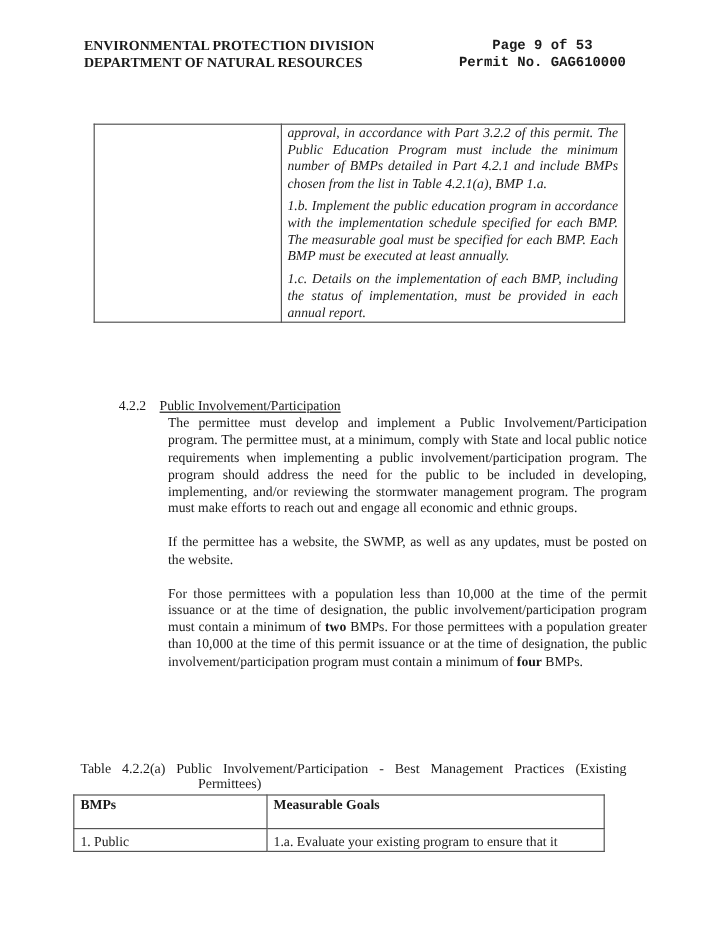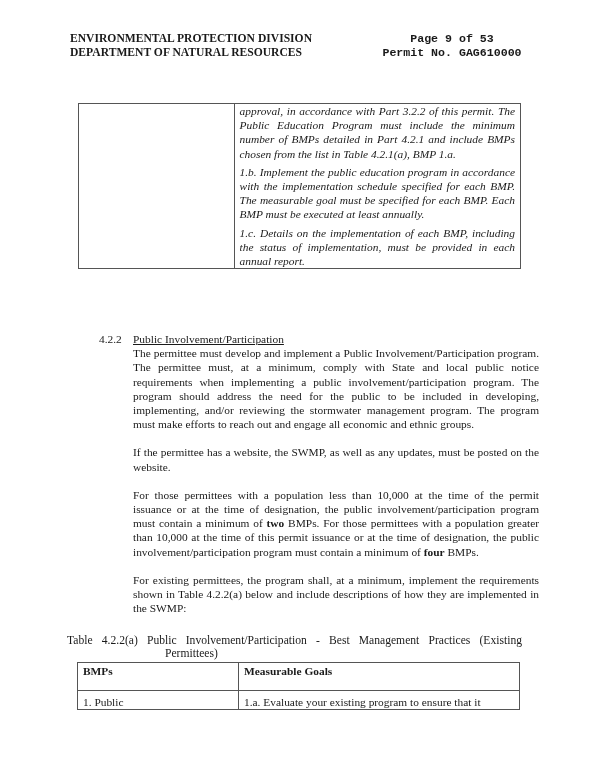"The permittee must develop and" .section-body p { margin: 0 0 14px 0 -> 0 0 14px 7px }
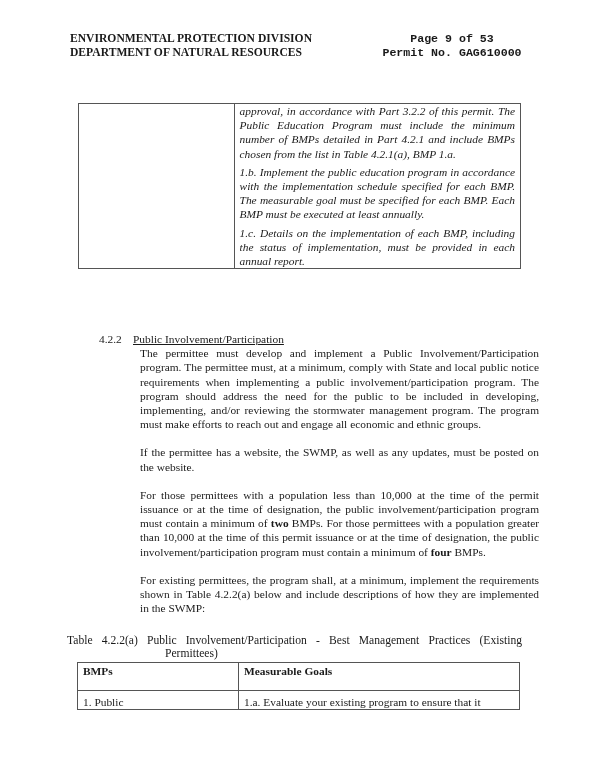"For existing permittees, the program" p { html: <p>For existing permittees, the program shall, at a minimum, implement the requirements shown in Table 4.2.2(a) below and include descriptions of how they are implemented in the SWMP:</p> -> none }
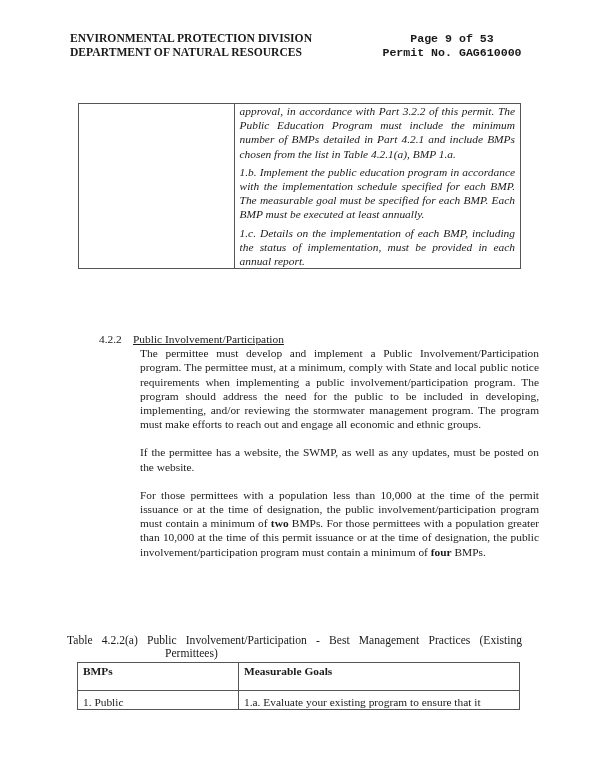"BMPs" #table-bottom { left: 77px -> 61px }
